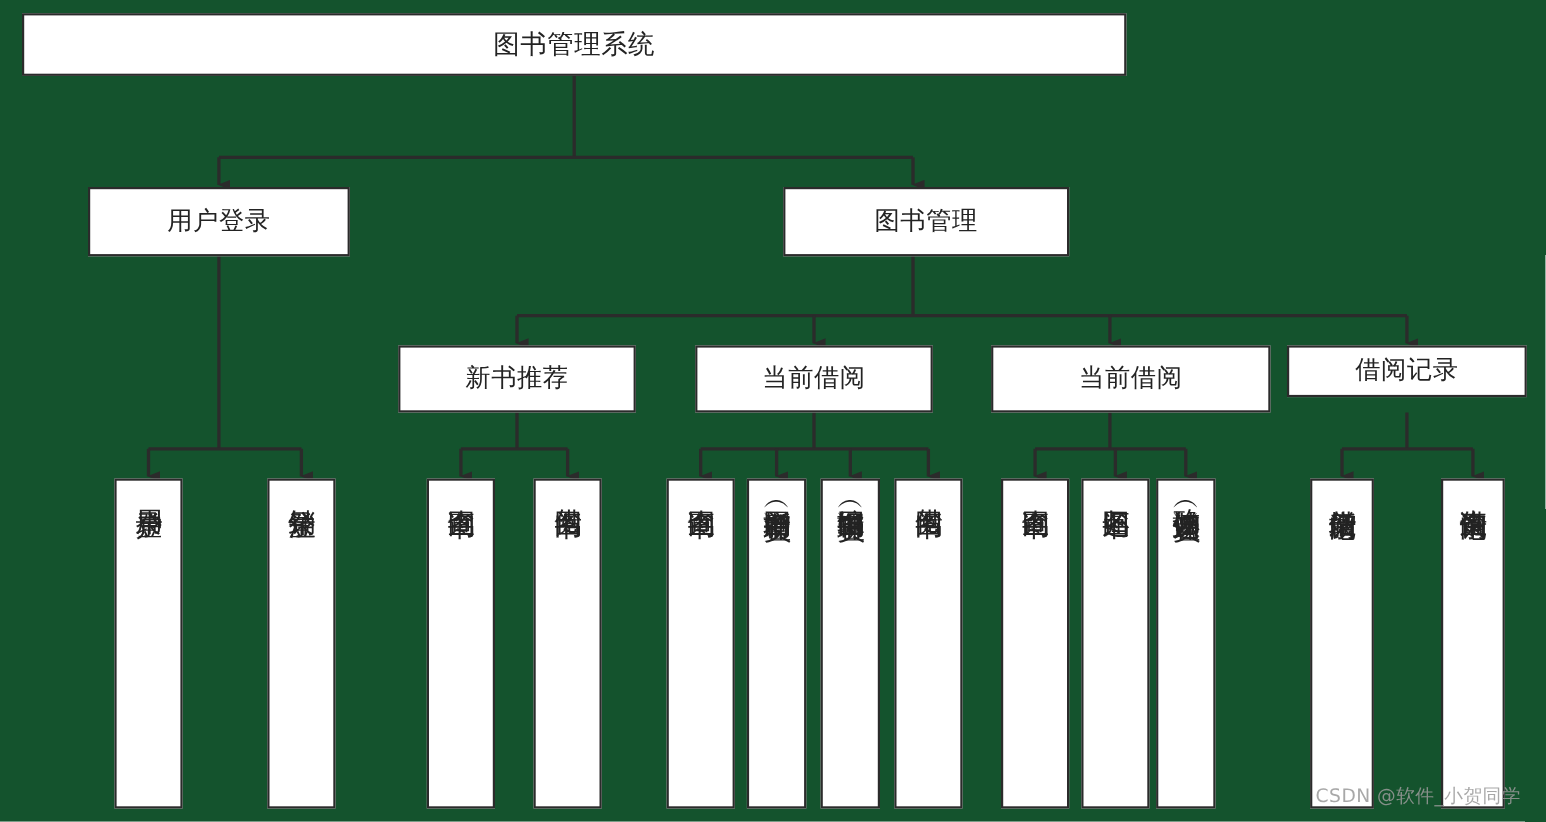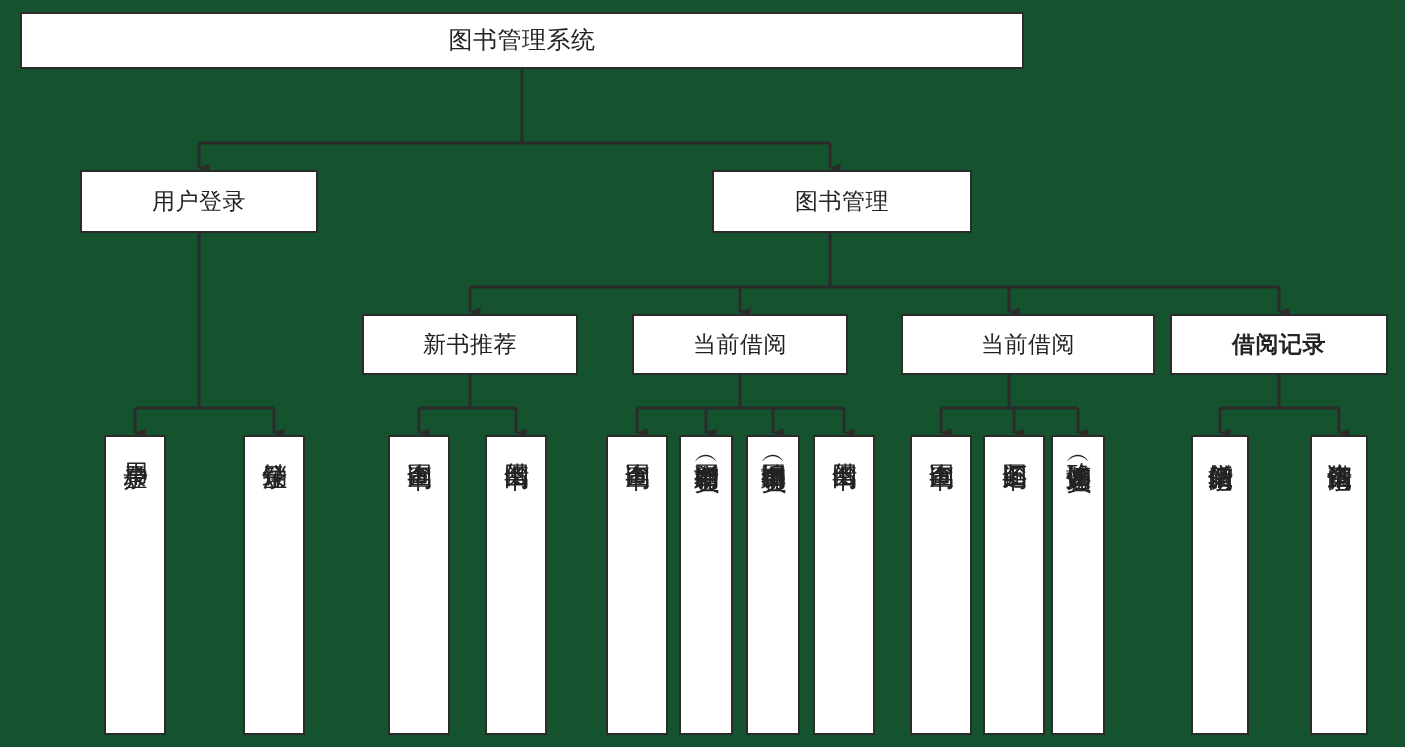"借阅记录" div.node-box { font-weight: bold -> none; height: 61px -> 47px }
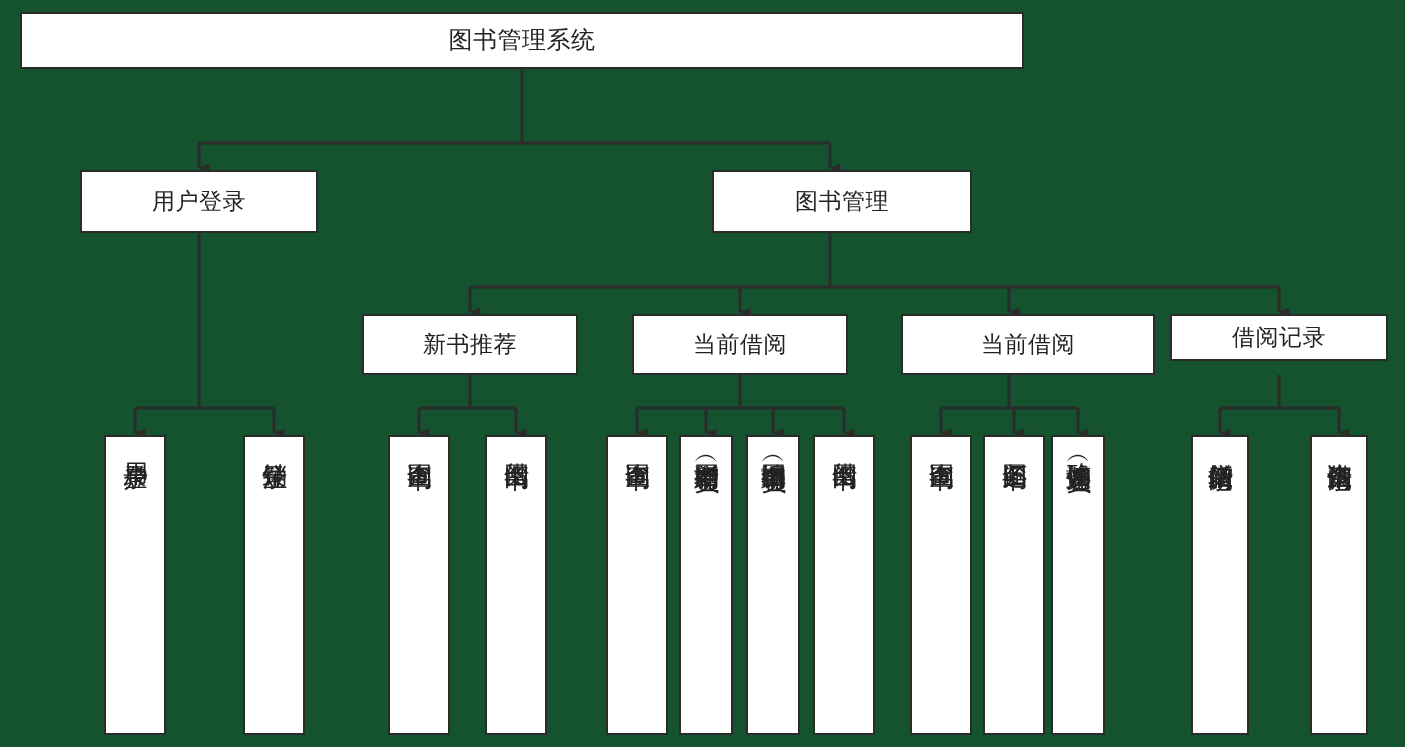"CSDN @软件_小贺同学" div.watermark { html: none -> <div>CSDN @软件_小贺同学</div> }
